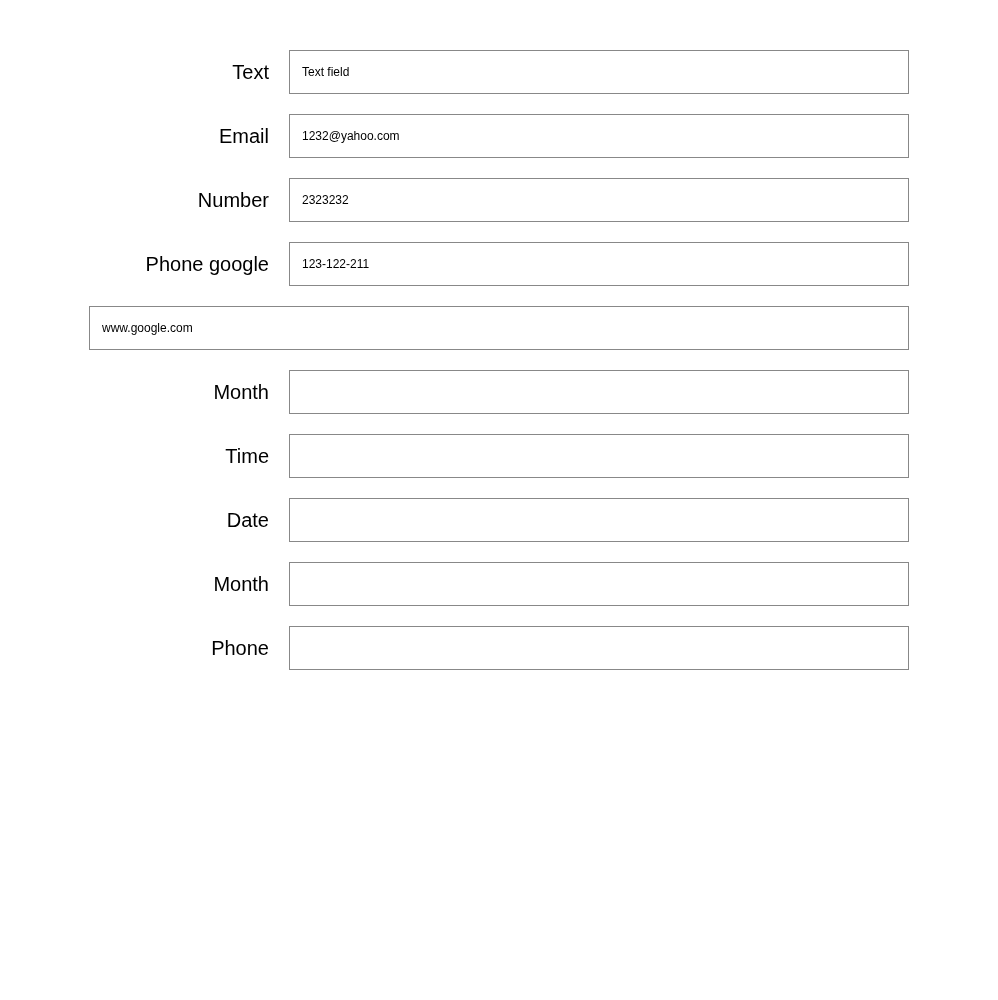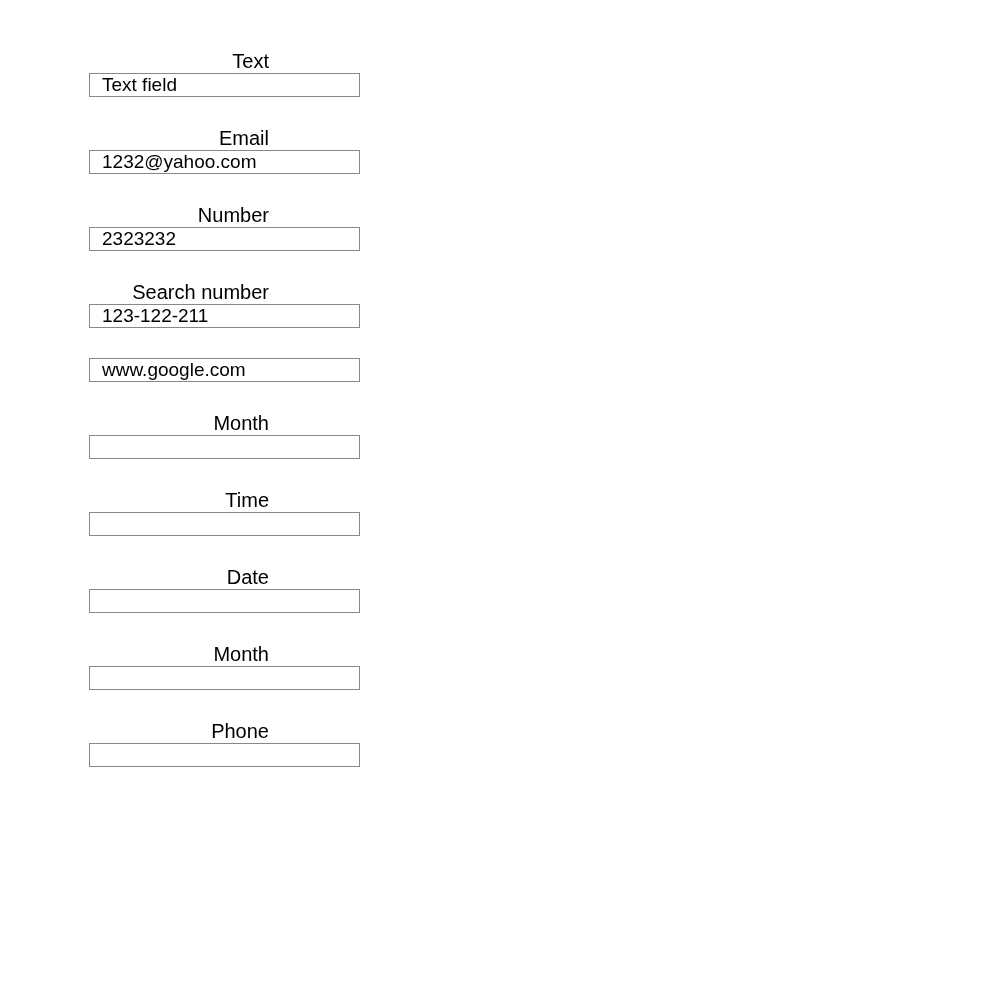"Text" .form-row { align-items: flex-start -> center; flex-direction: column -> none; margin-bottom: 30px -> 20px }
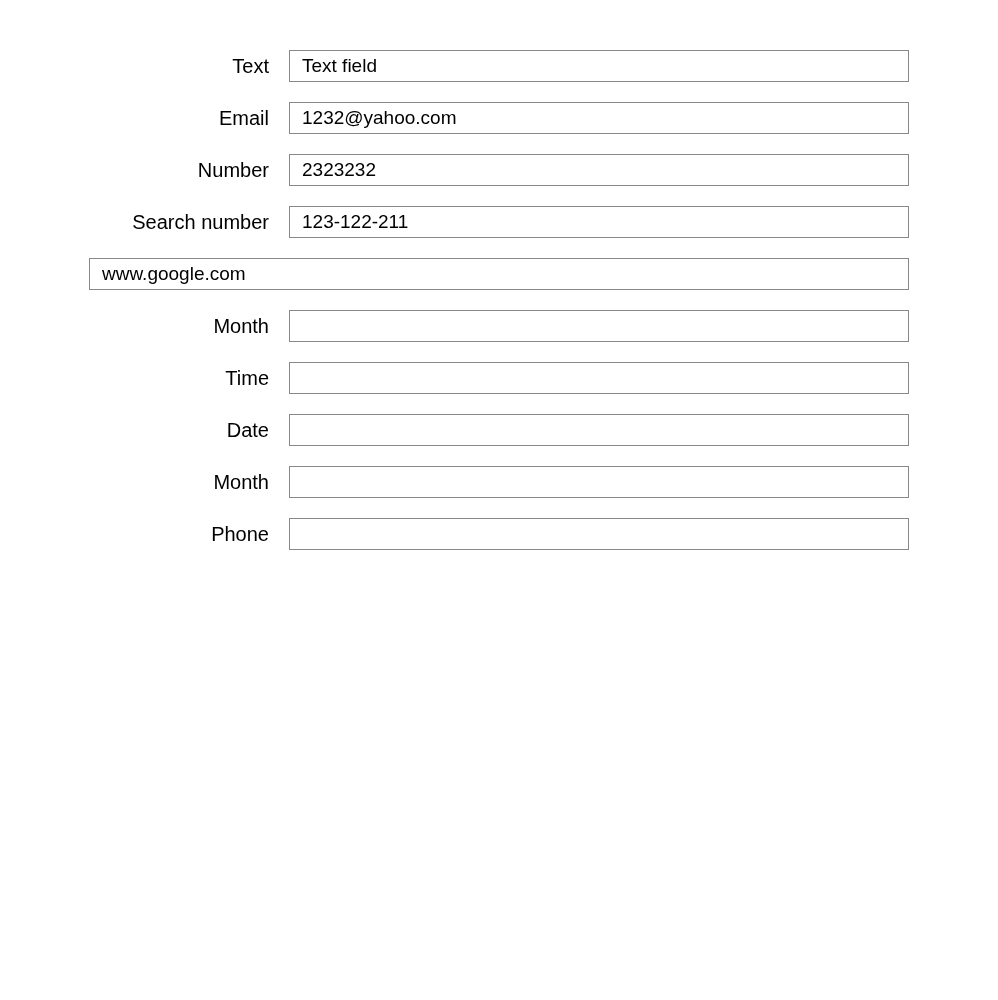"Text field" .form-input { font-size: 19px -> 12px; height: 32px -> 44px }
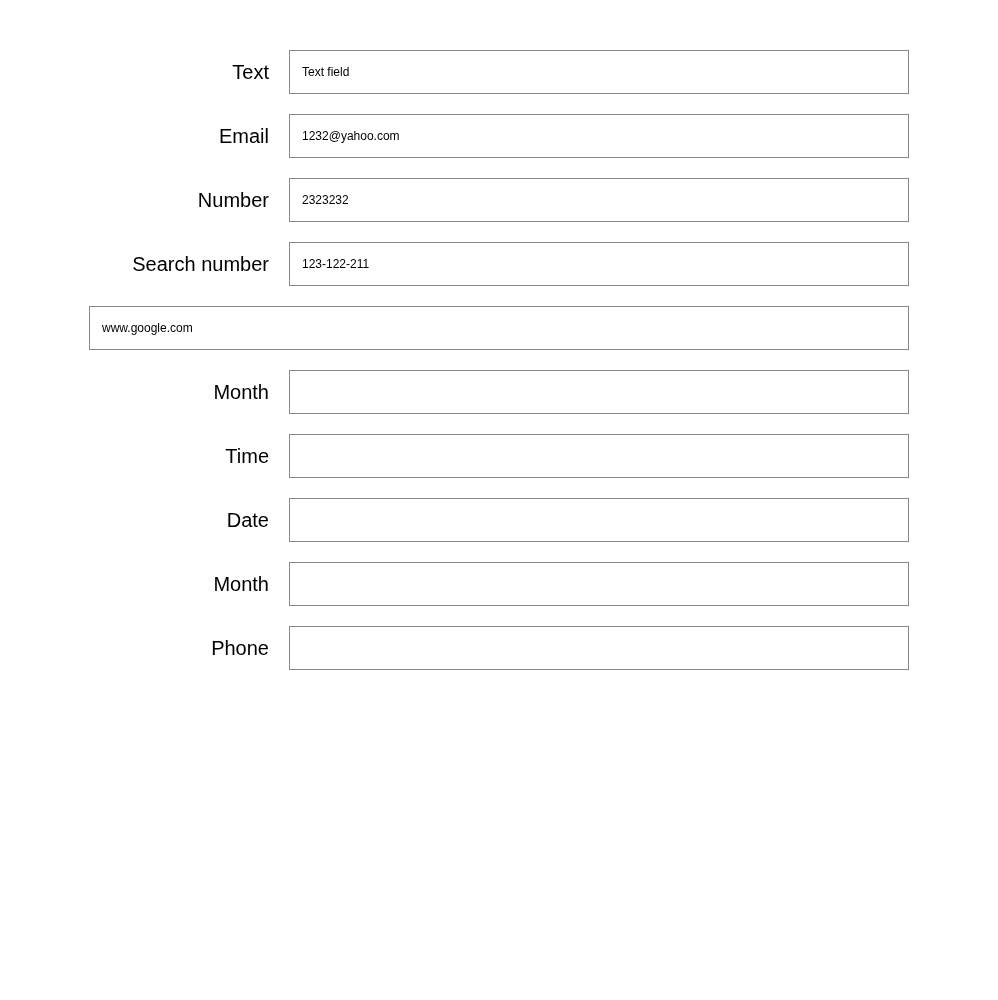"Search number" label.form-label { text: Search number -> Phone google }
